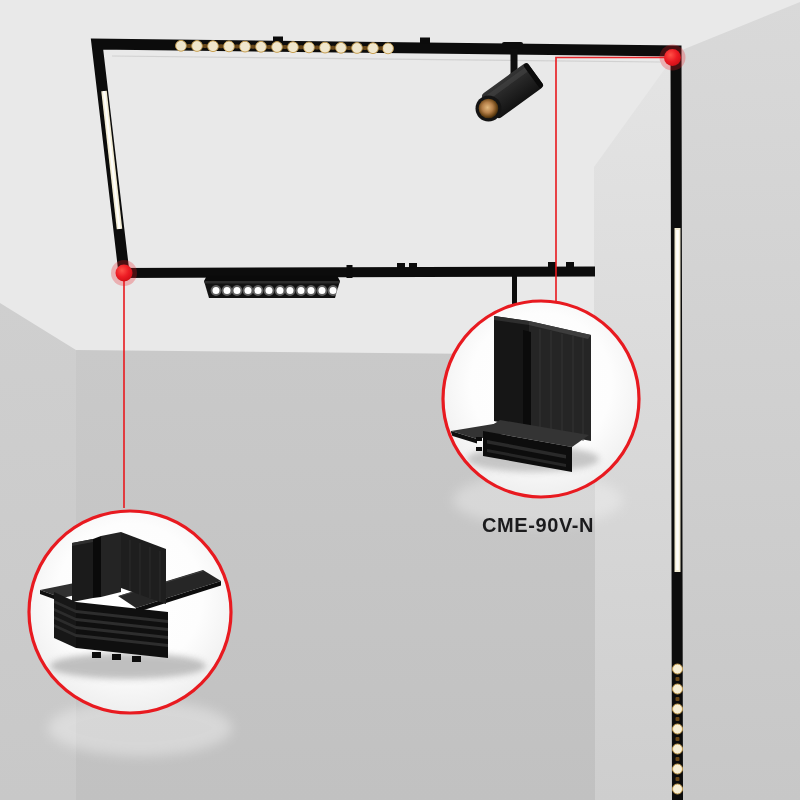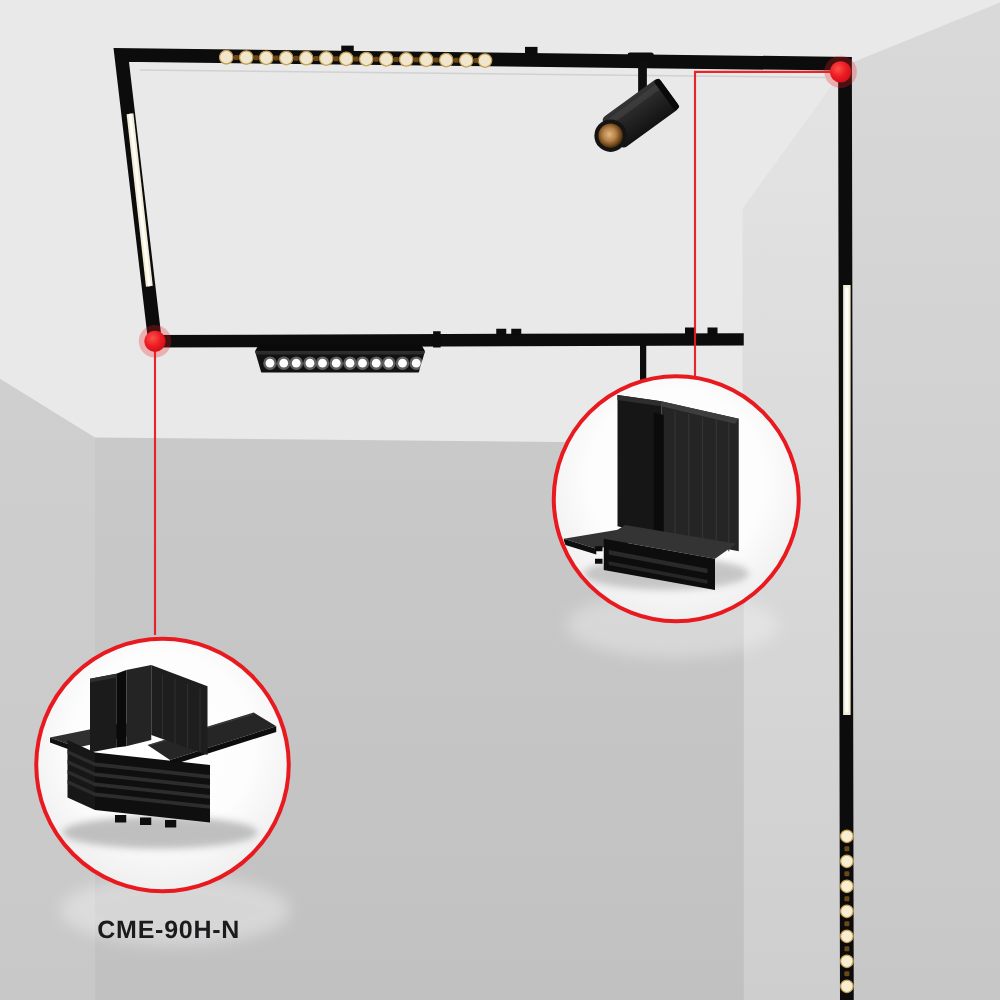"CME-90V-N" div.callout-label { html: none -> <div>CME-90V-N</div> }
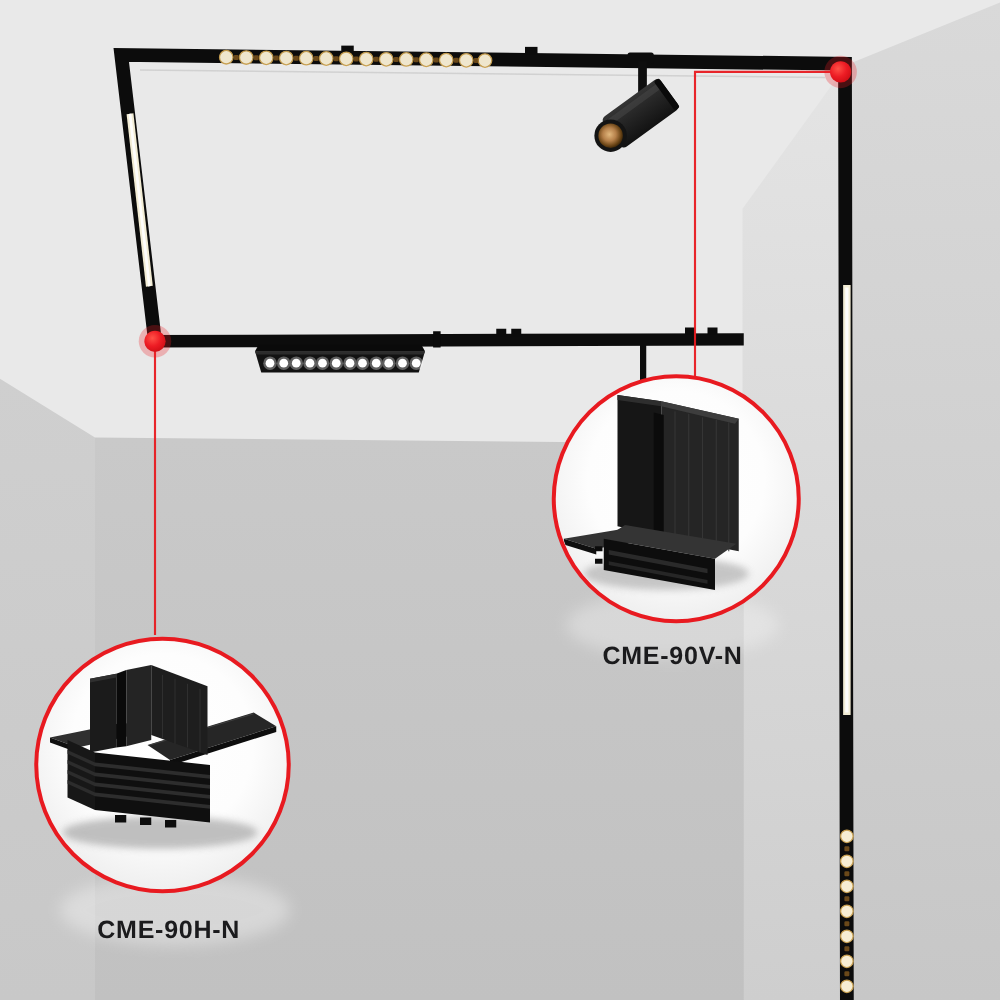"CME-90H-N" div.callout-label { html: <div>CME-90H-N</div> -> none }
